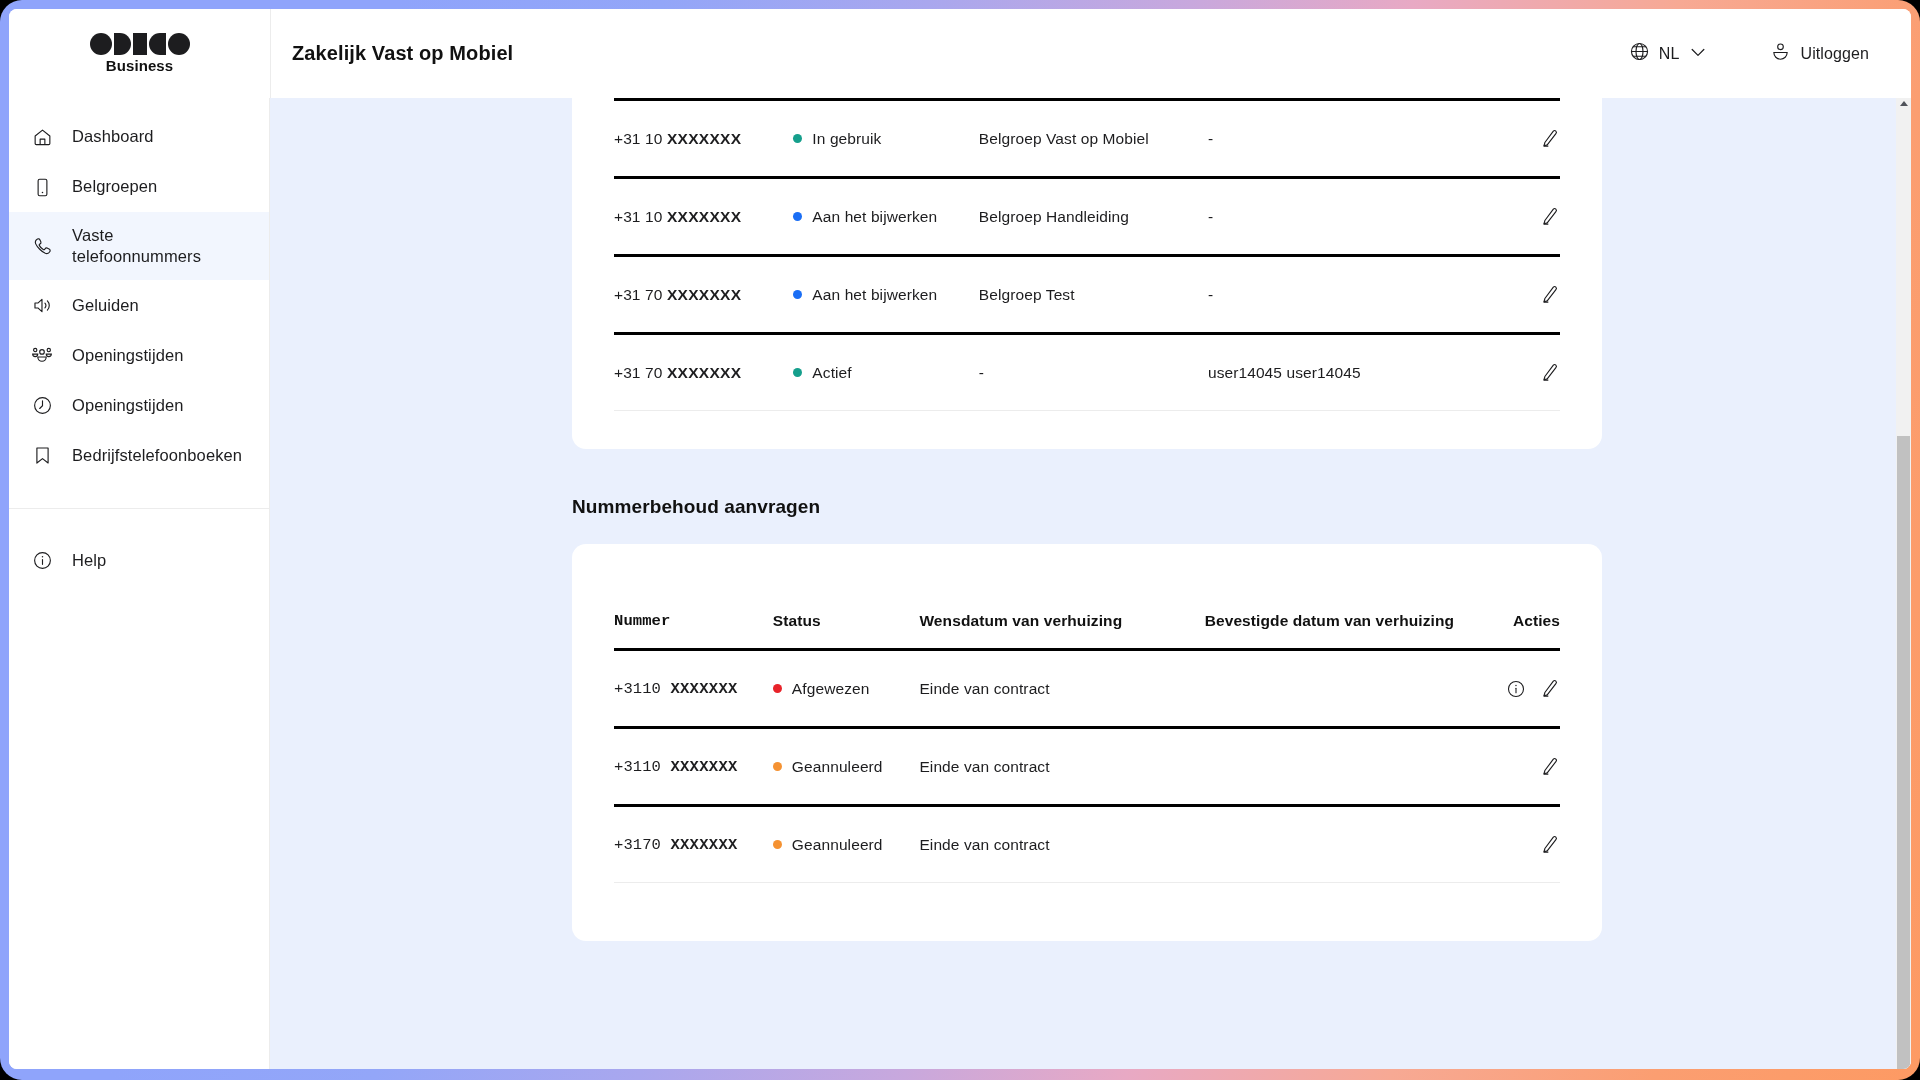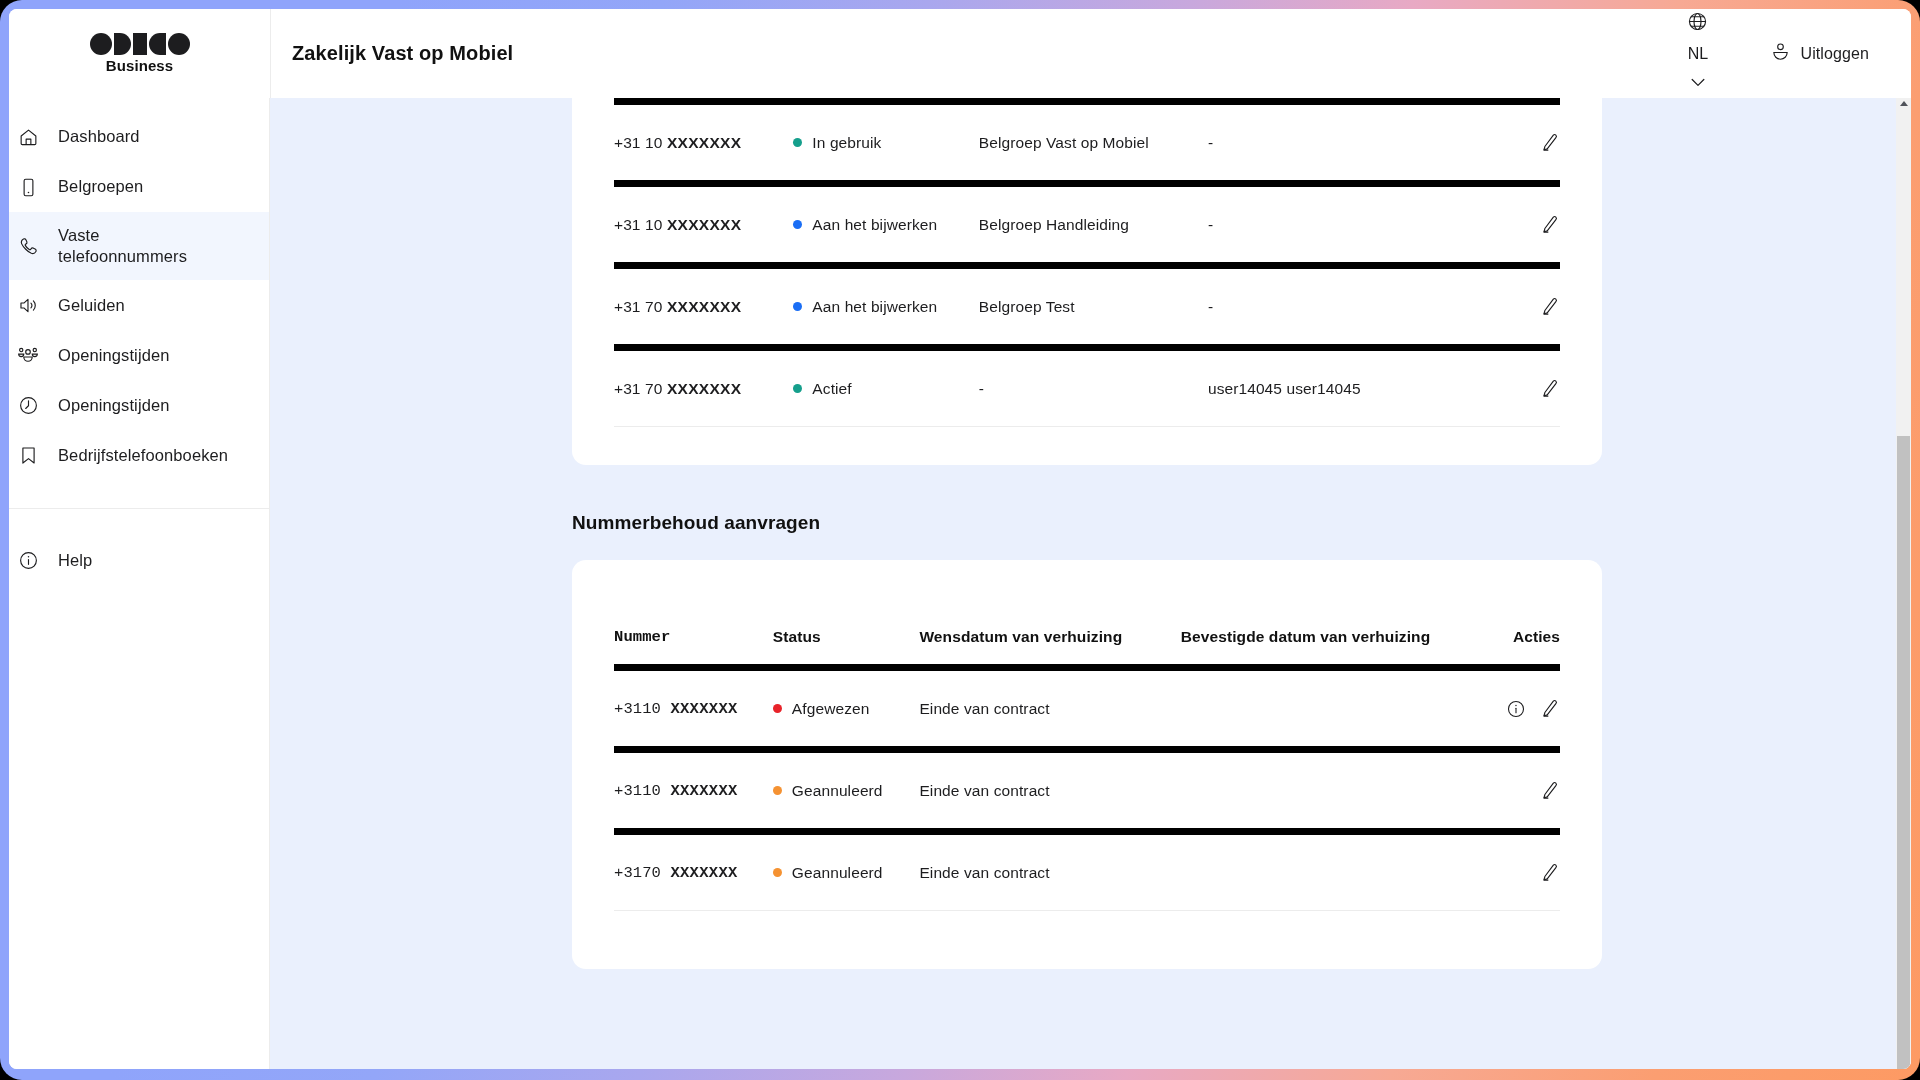"NL" .top-action.lang { flex-direction: column -> none }
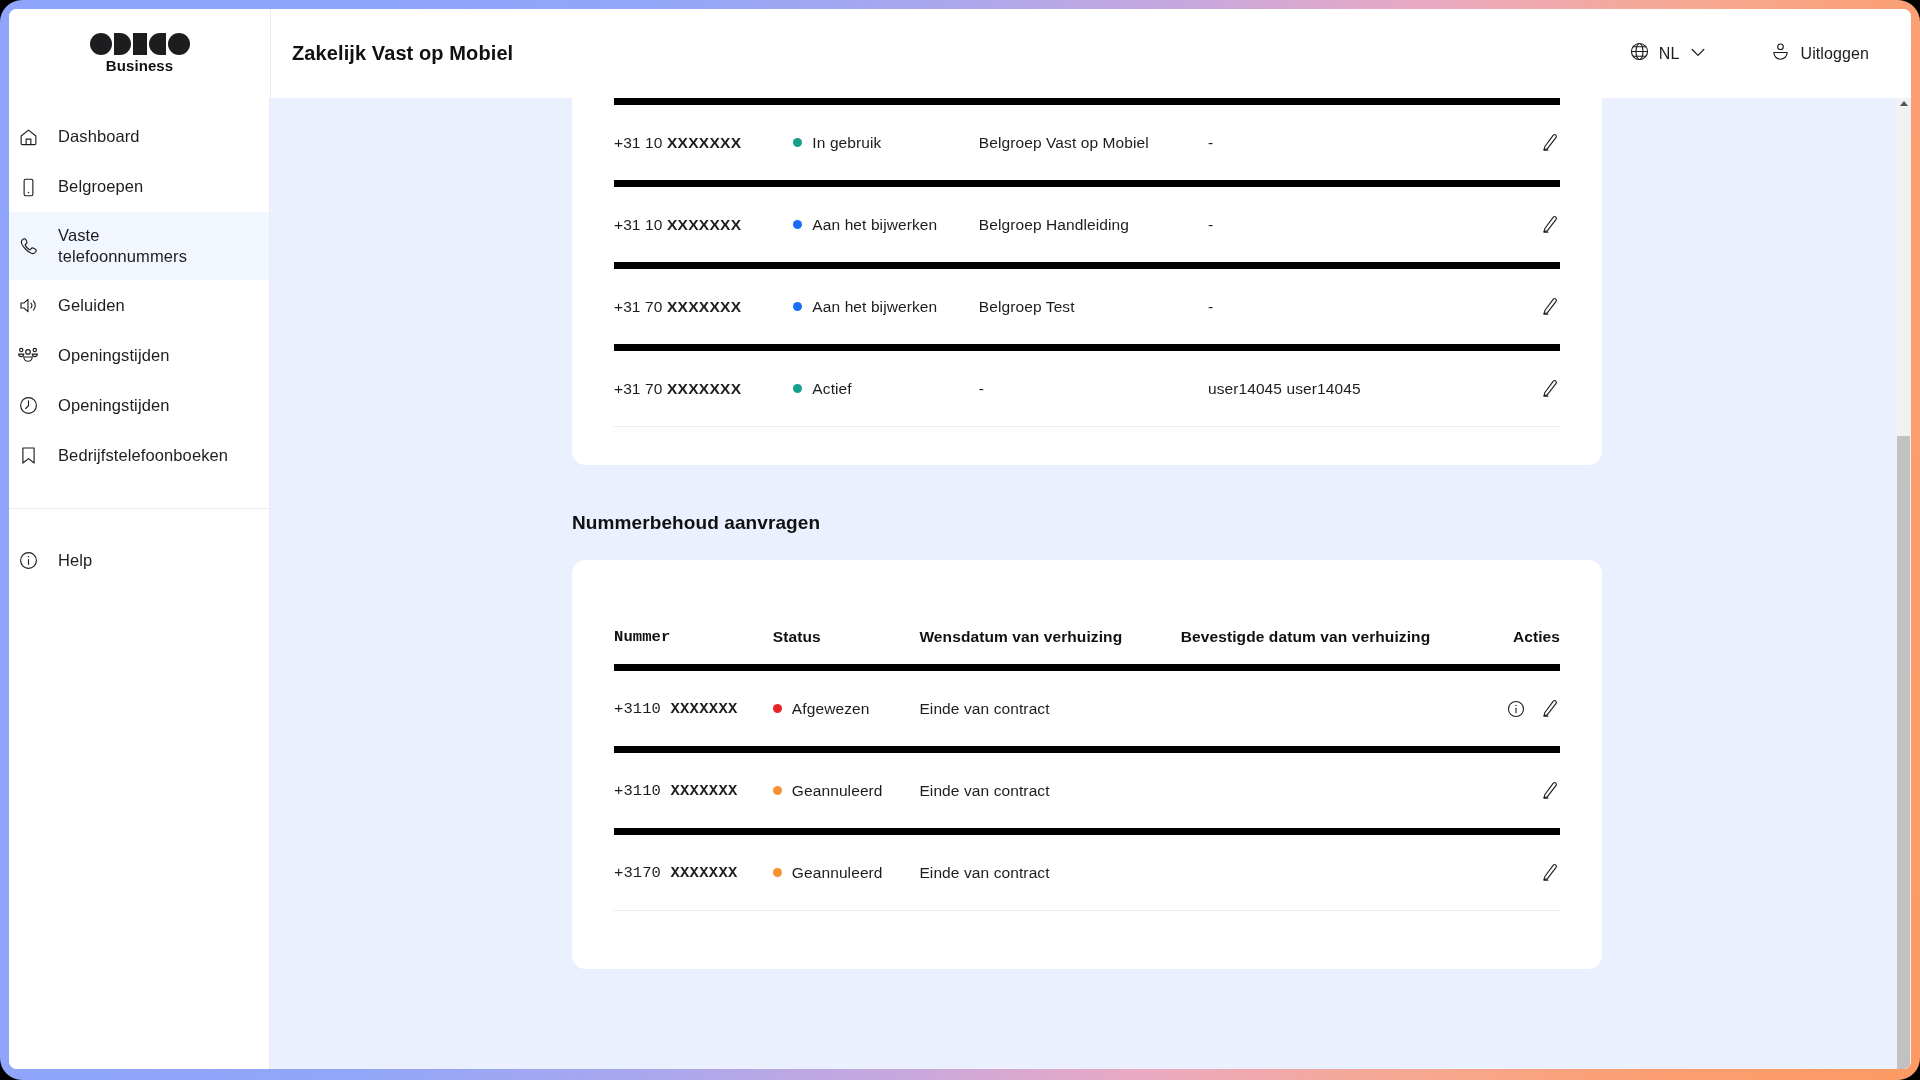"Dashboard" .nav-item { padding: 13px 0 13px 8px -> 13px 0 13px 22px }
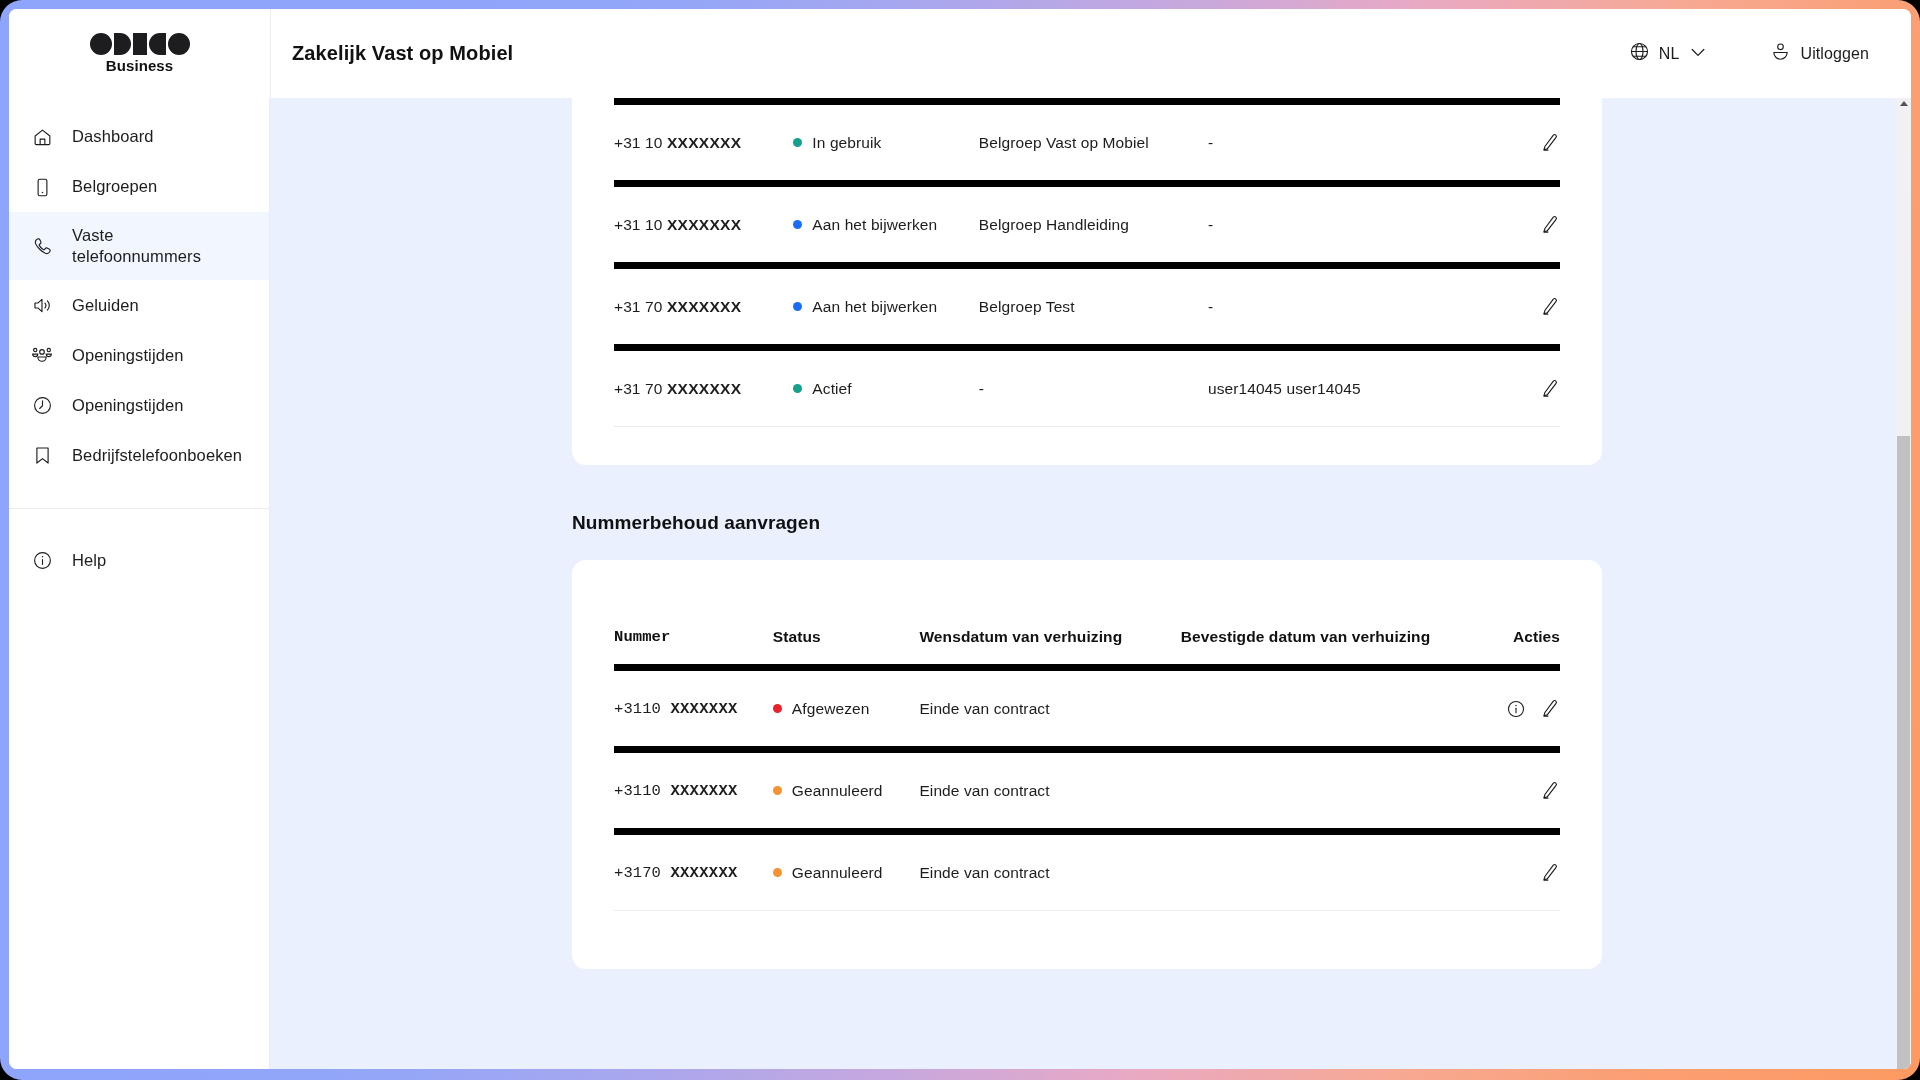"+31 10 XXXXXXX" table.tbl td { border-top: 7px solid #000000 -> 3px solid #000000 }
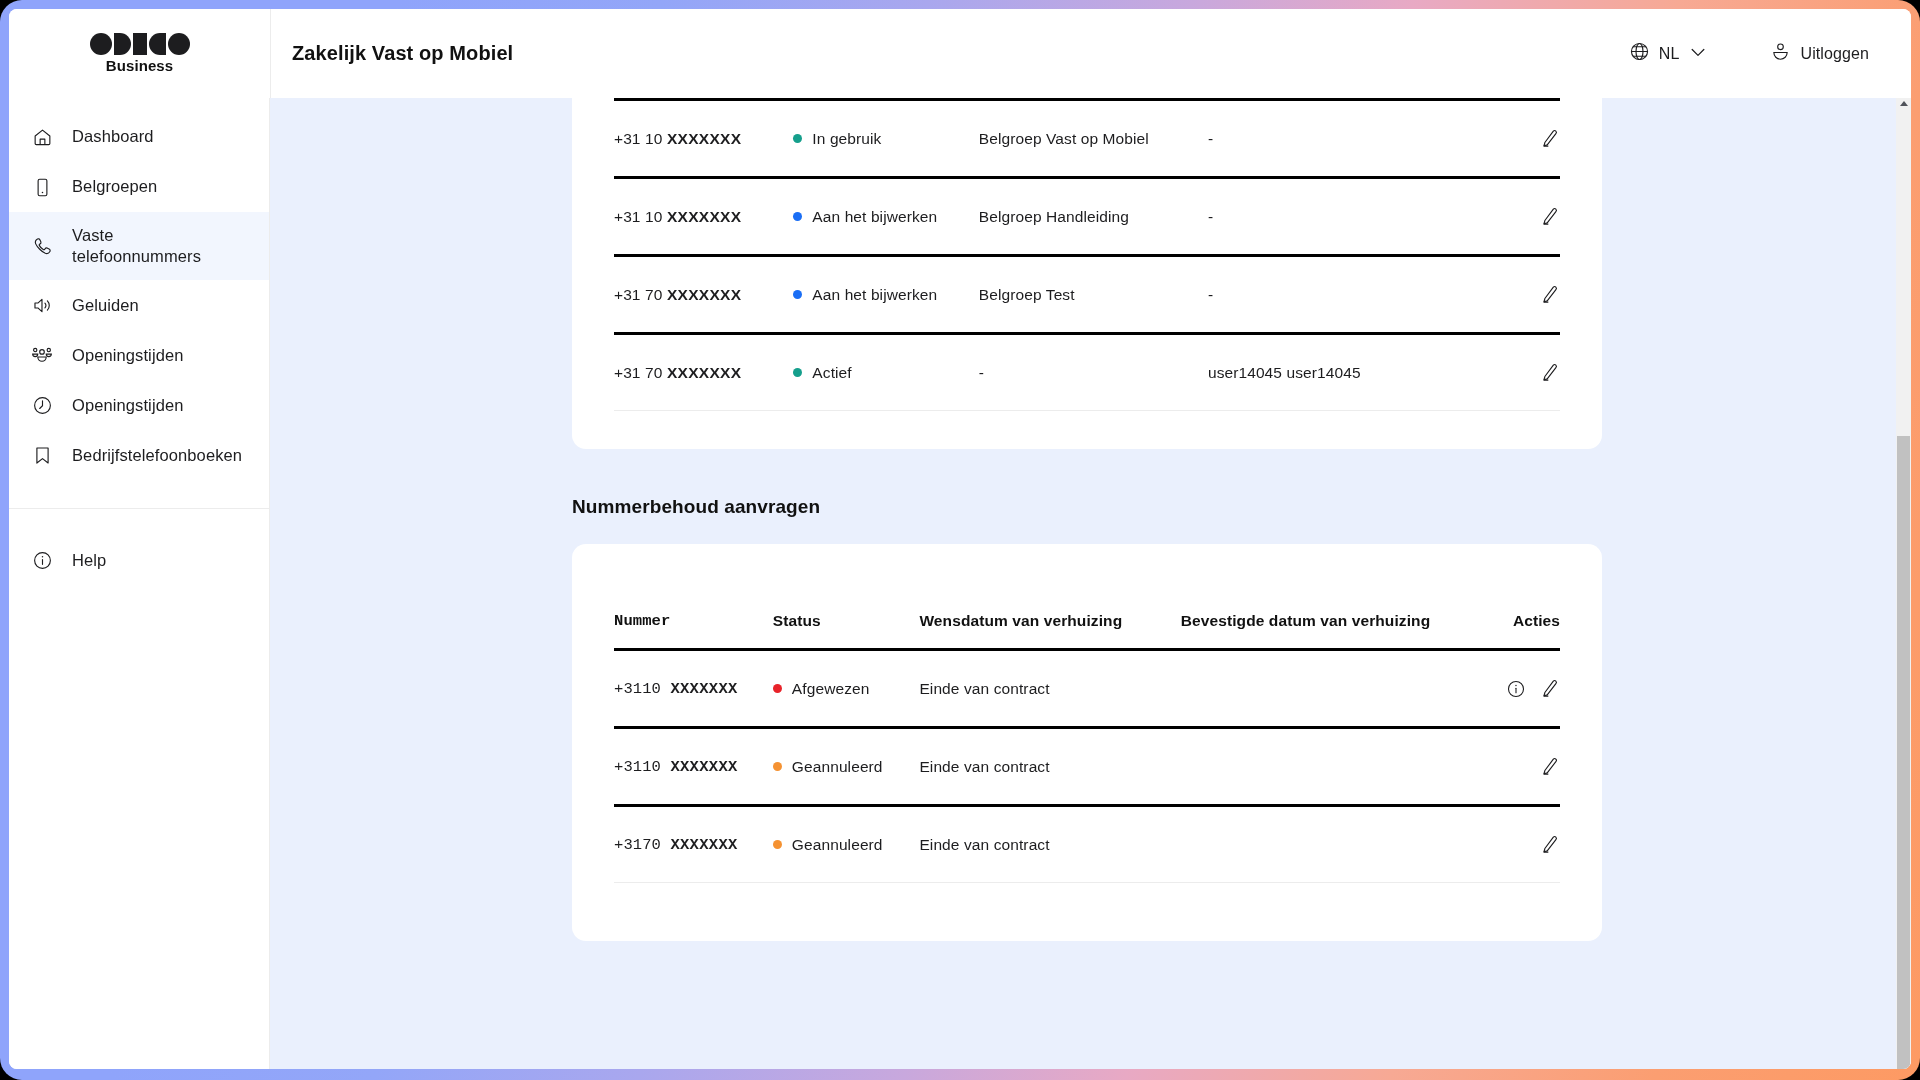"Bevestigde datum van verhuizing" .t2 .c-bev { text-align: none -> center }
